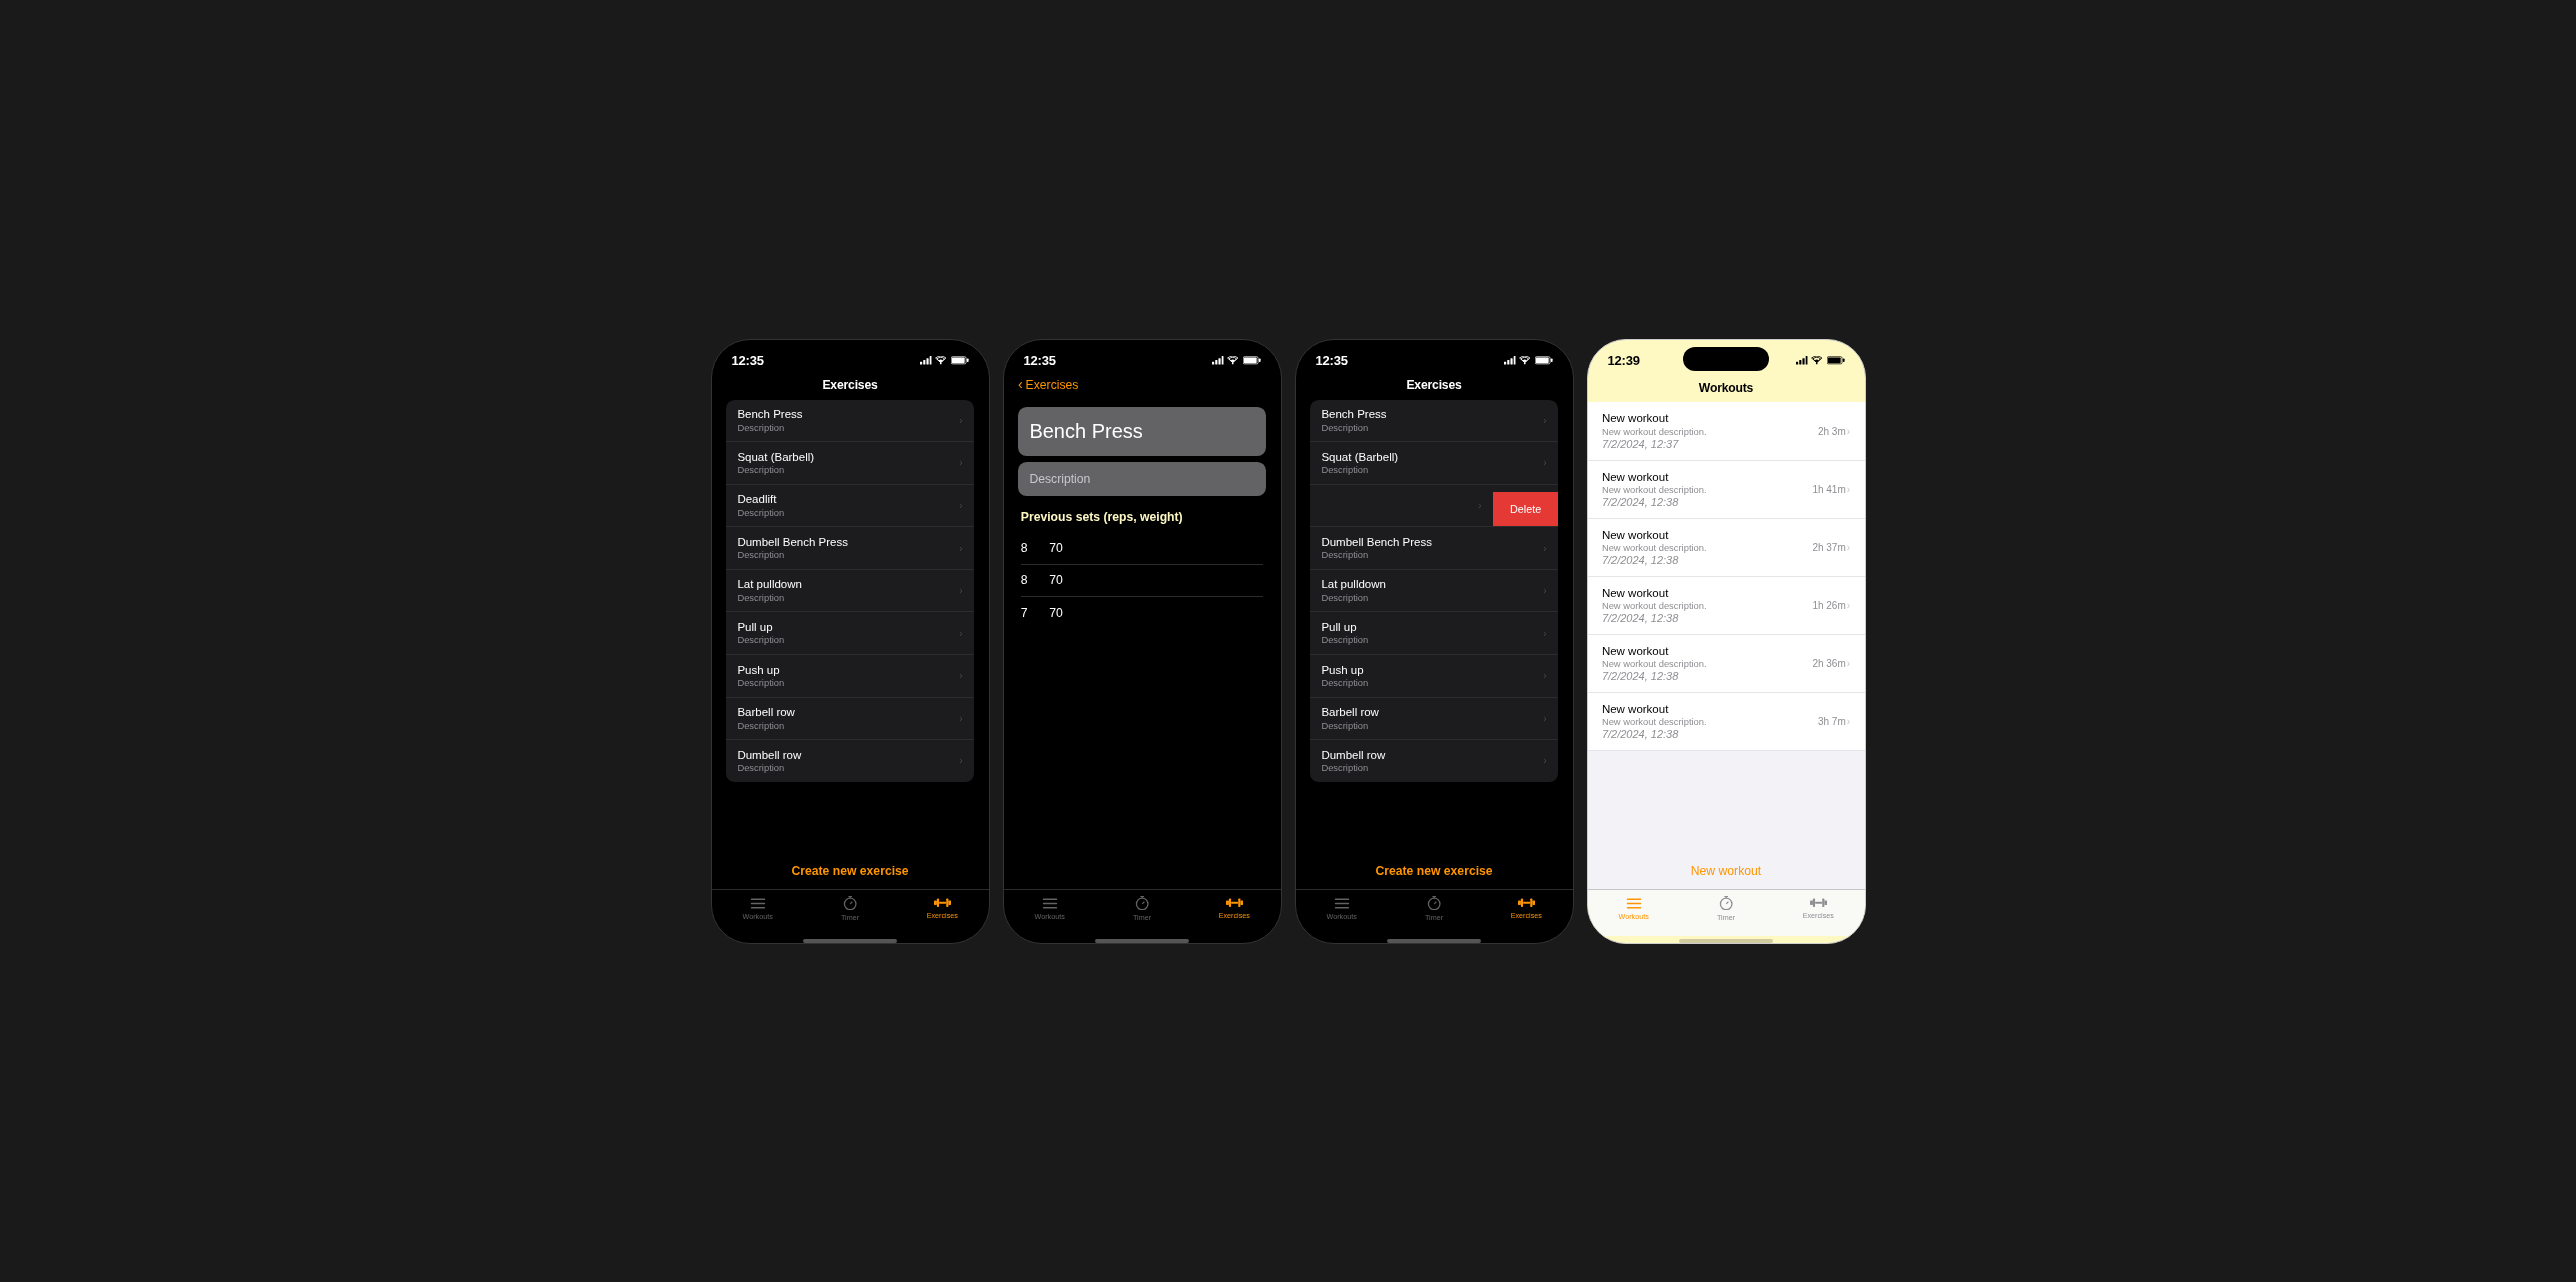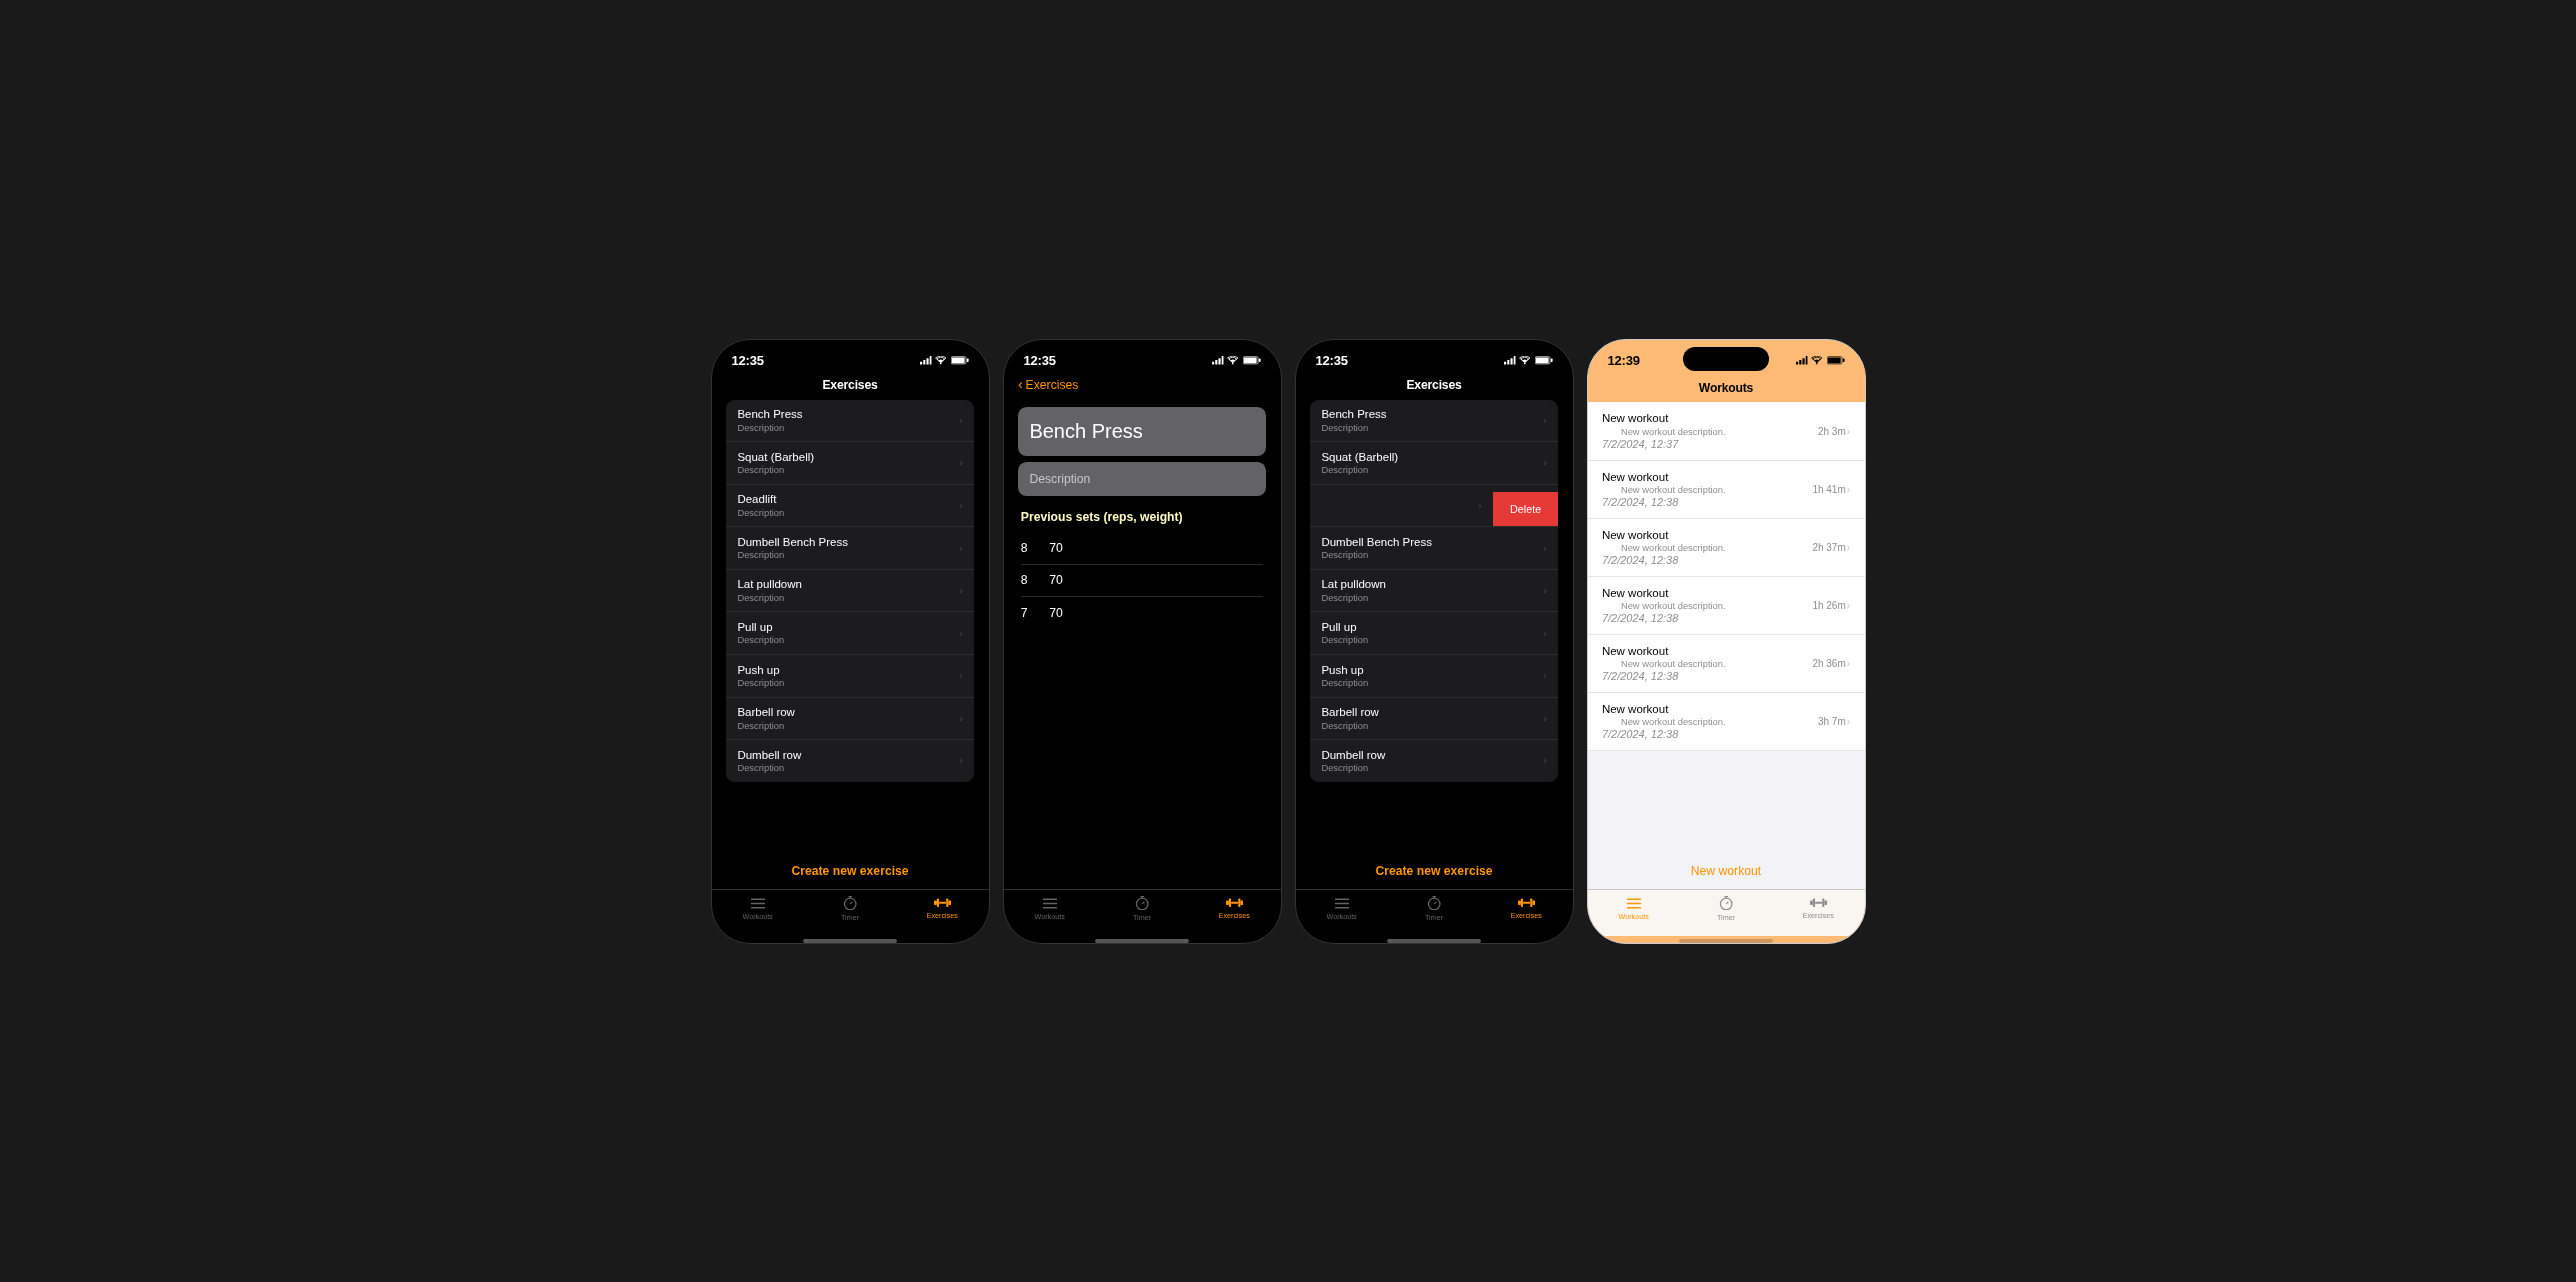"12:39" .phone-light { background: #fdba74 -> #fef9c3 }
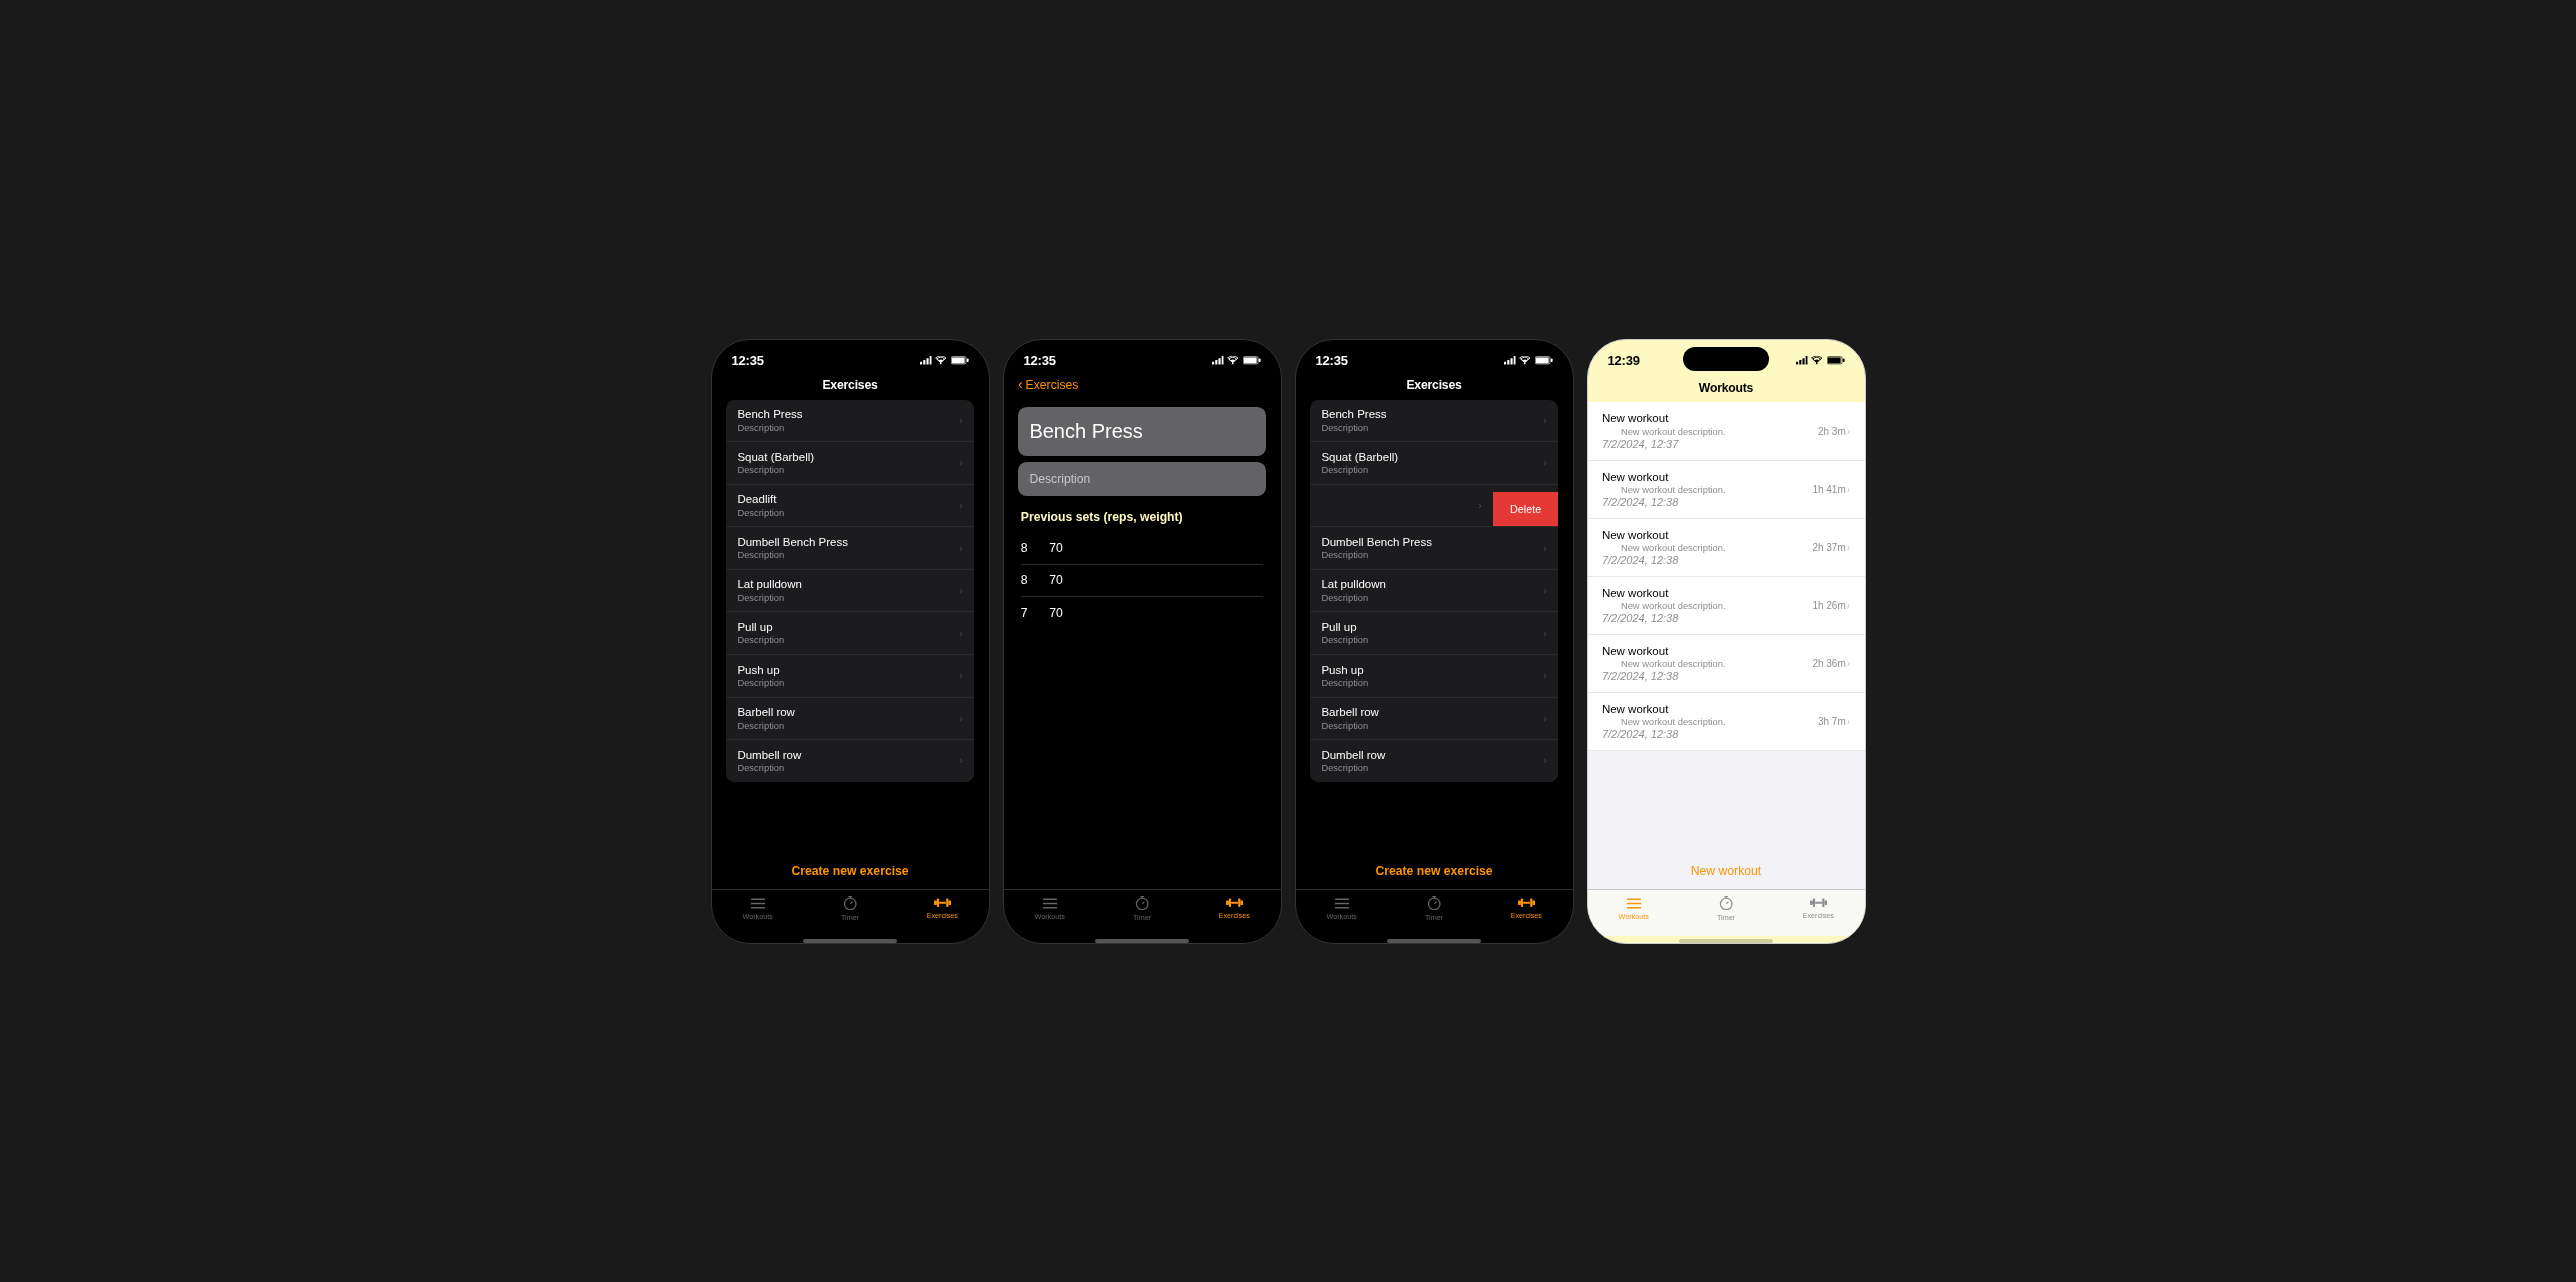"New workout description." .workout-desc { margin-left: 19px -> none }
